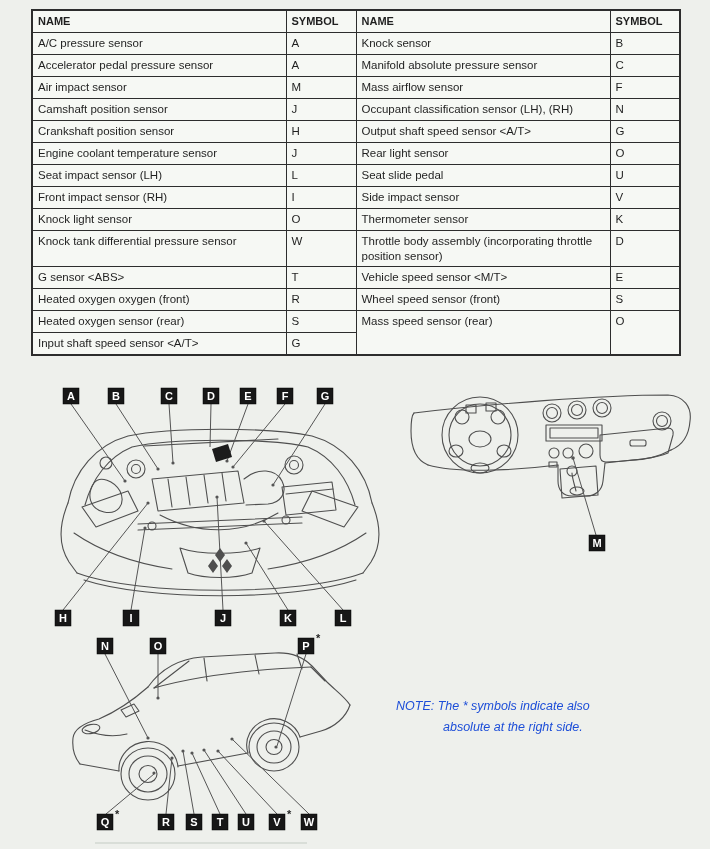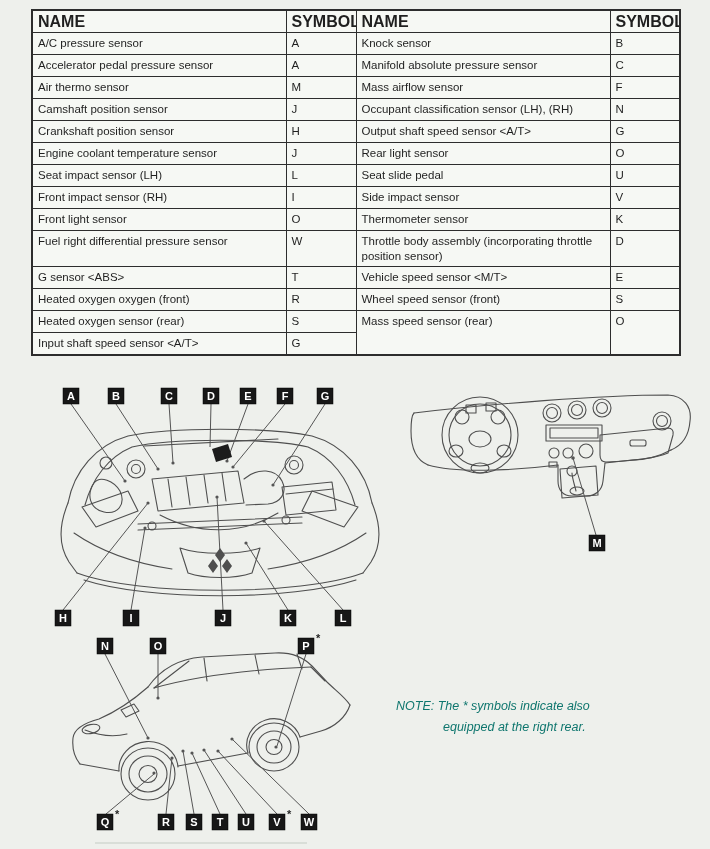"NAME" table.sensors th { font-size: 16px -> 11px }
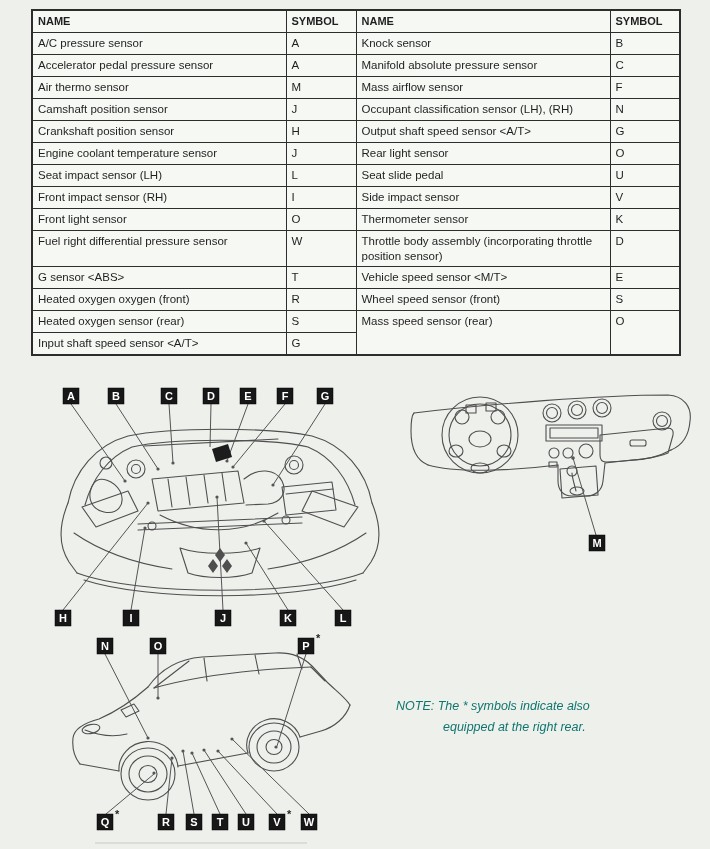"Air thermo sensor" td { text: thermo -> impact }
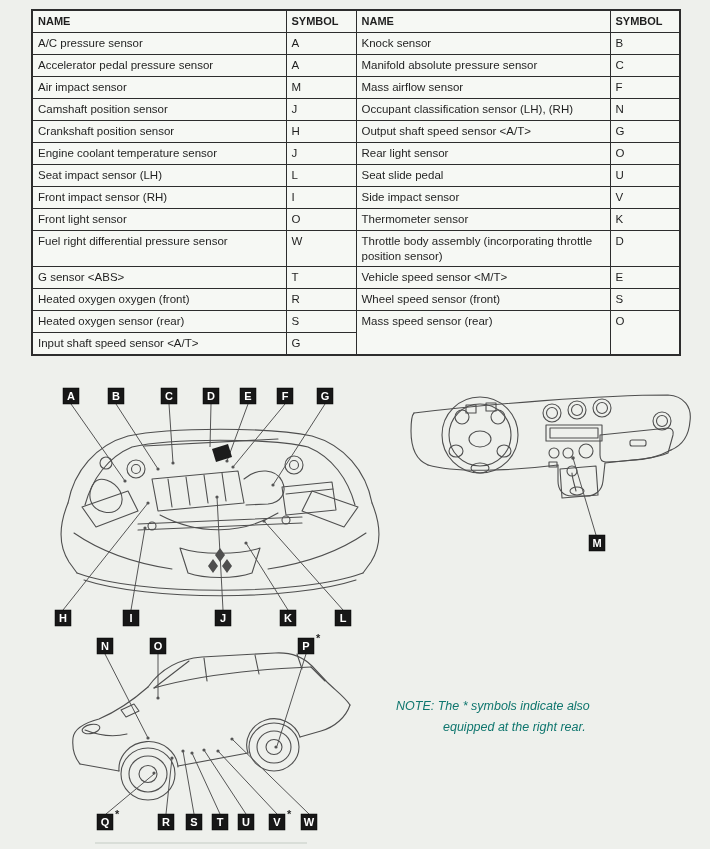"Front light sensor" td { text: Front -> Knock }
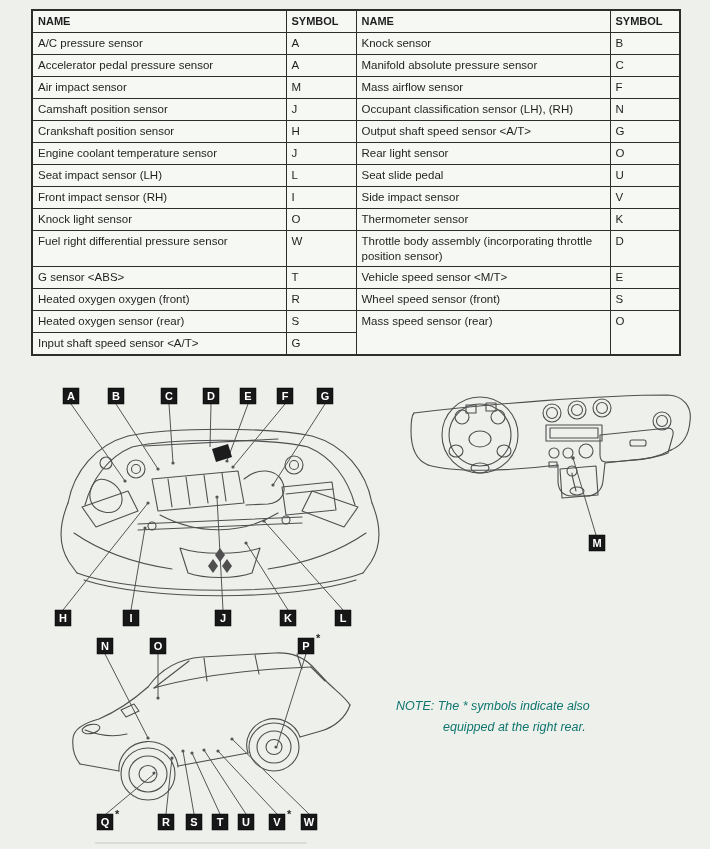"Fuel right differential pressure sensor" td { text: Fuel right -> Knock tank }
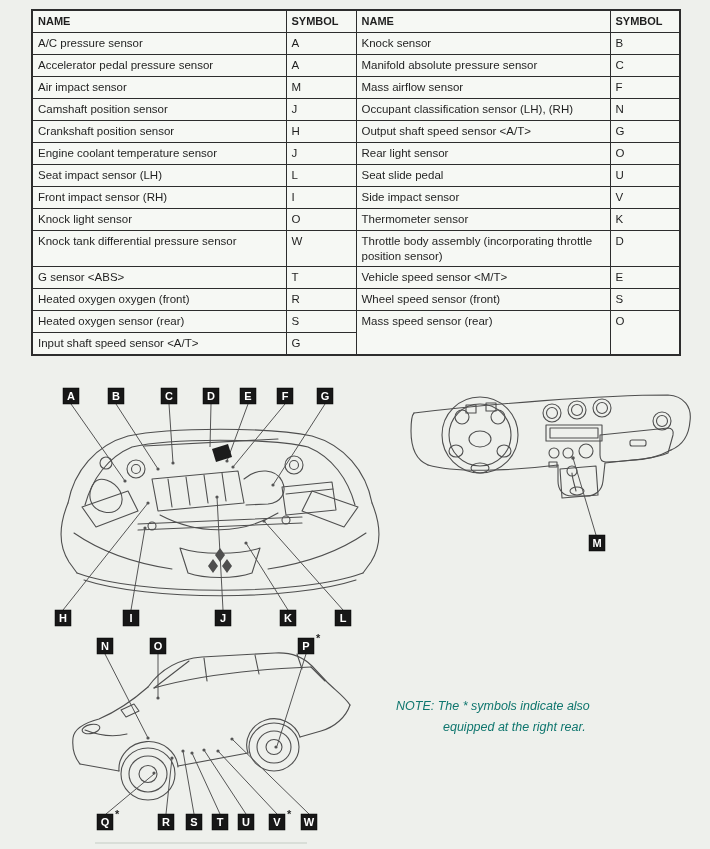"NOTE: The * symbols indicate" #note { color: #0f766e -> #1d4ed8 }
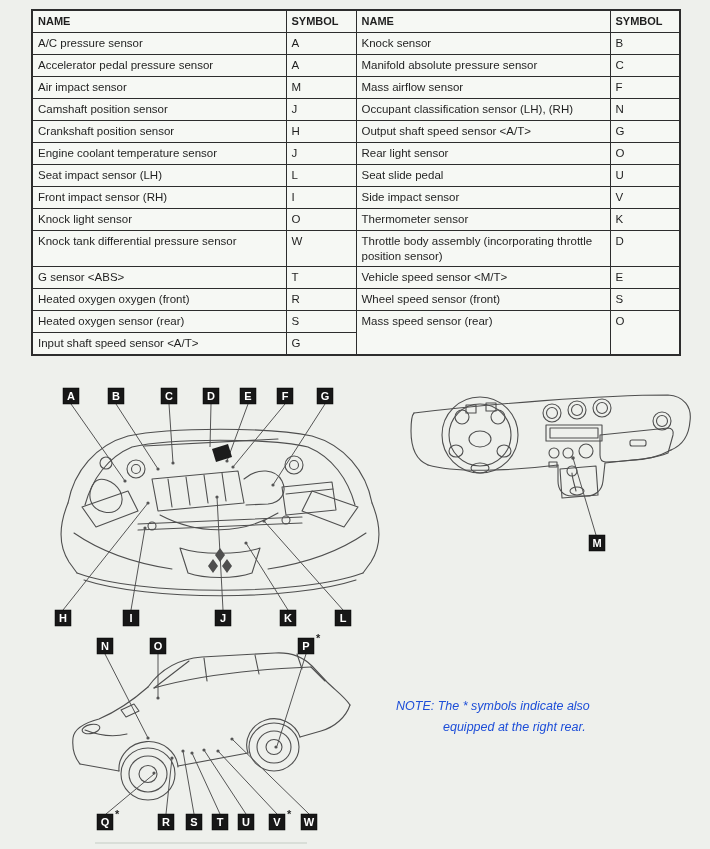"equipped at the right rear." div.l2 { text: equipped at the right rear -> absolute at the right side }
